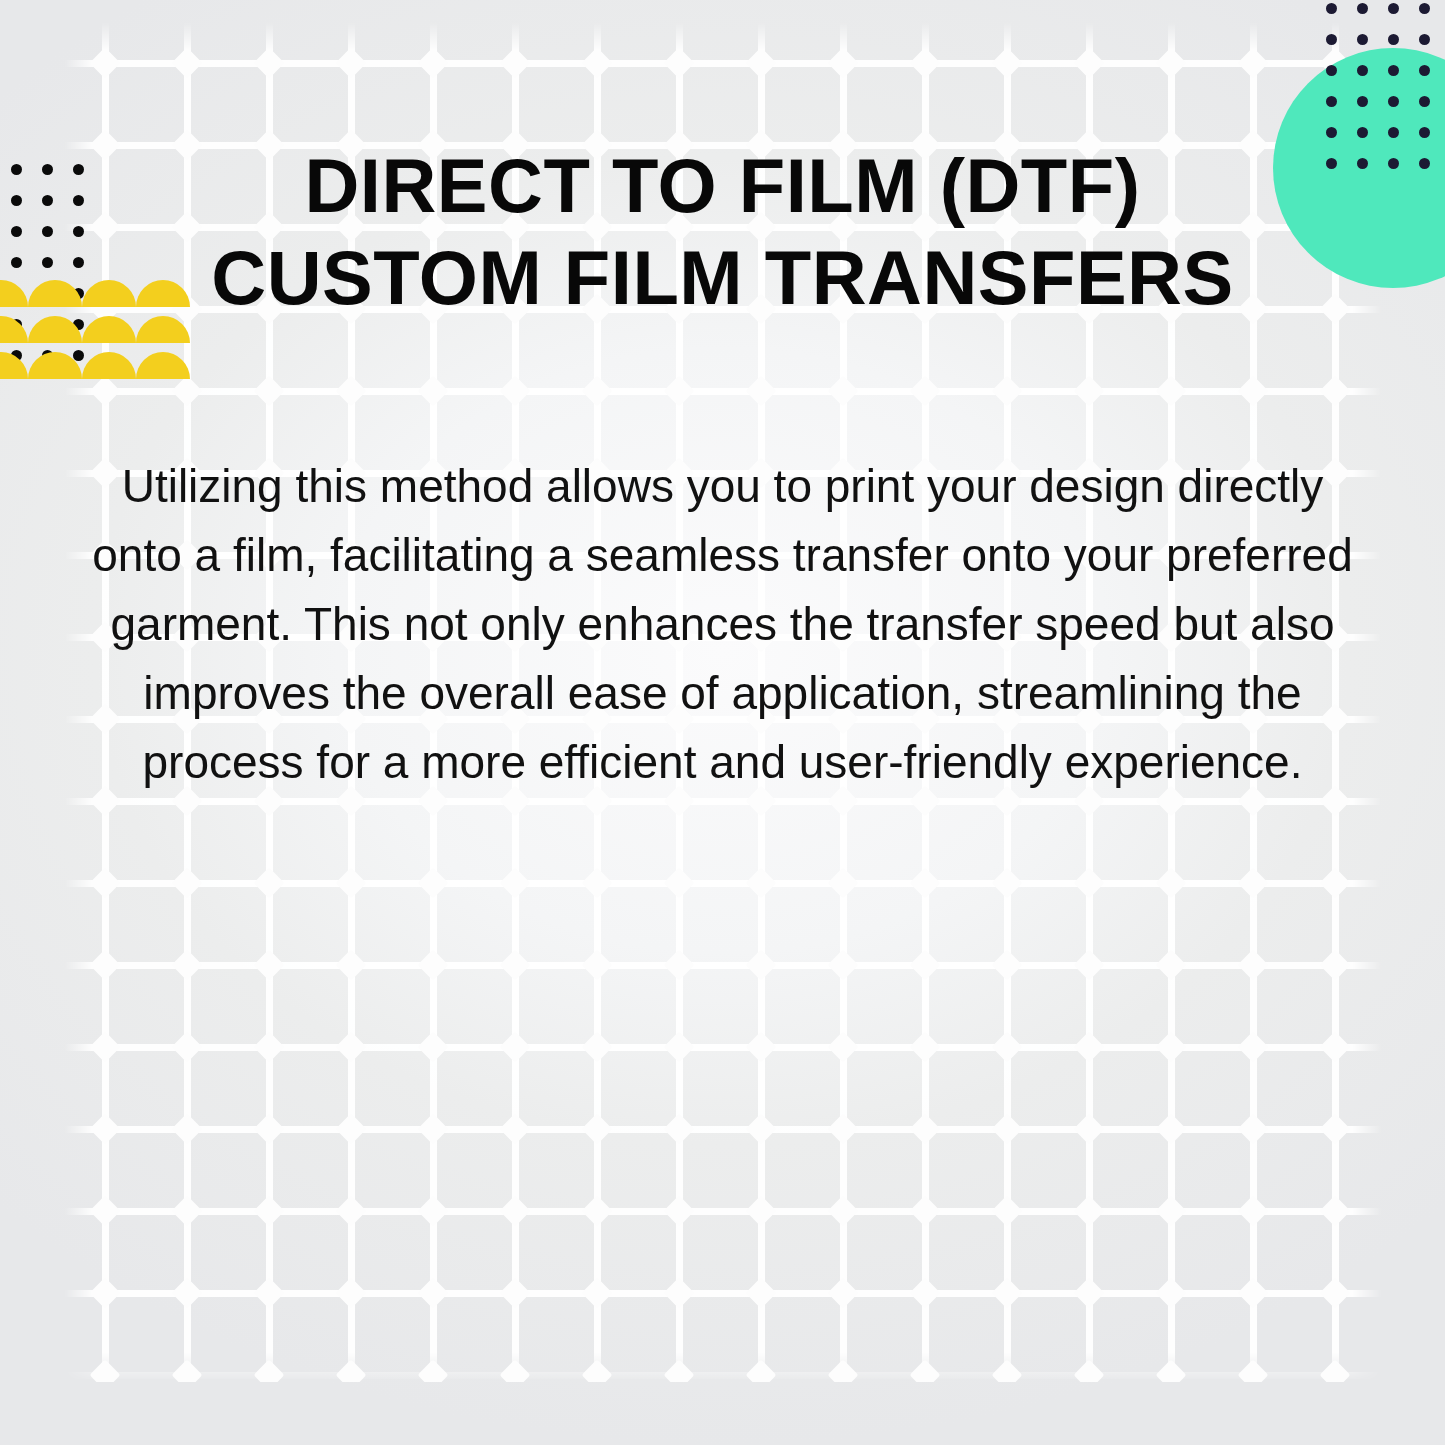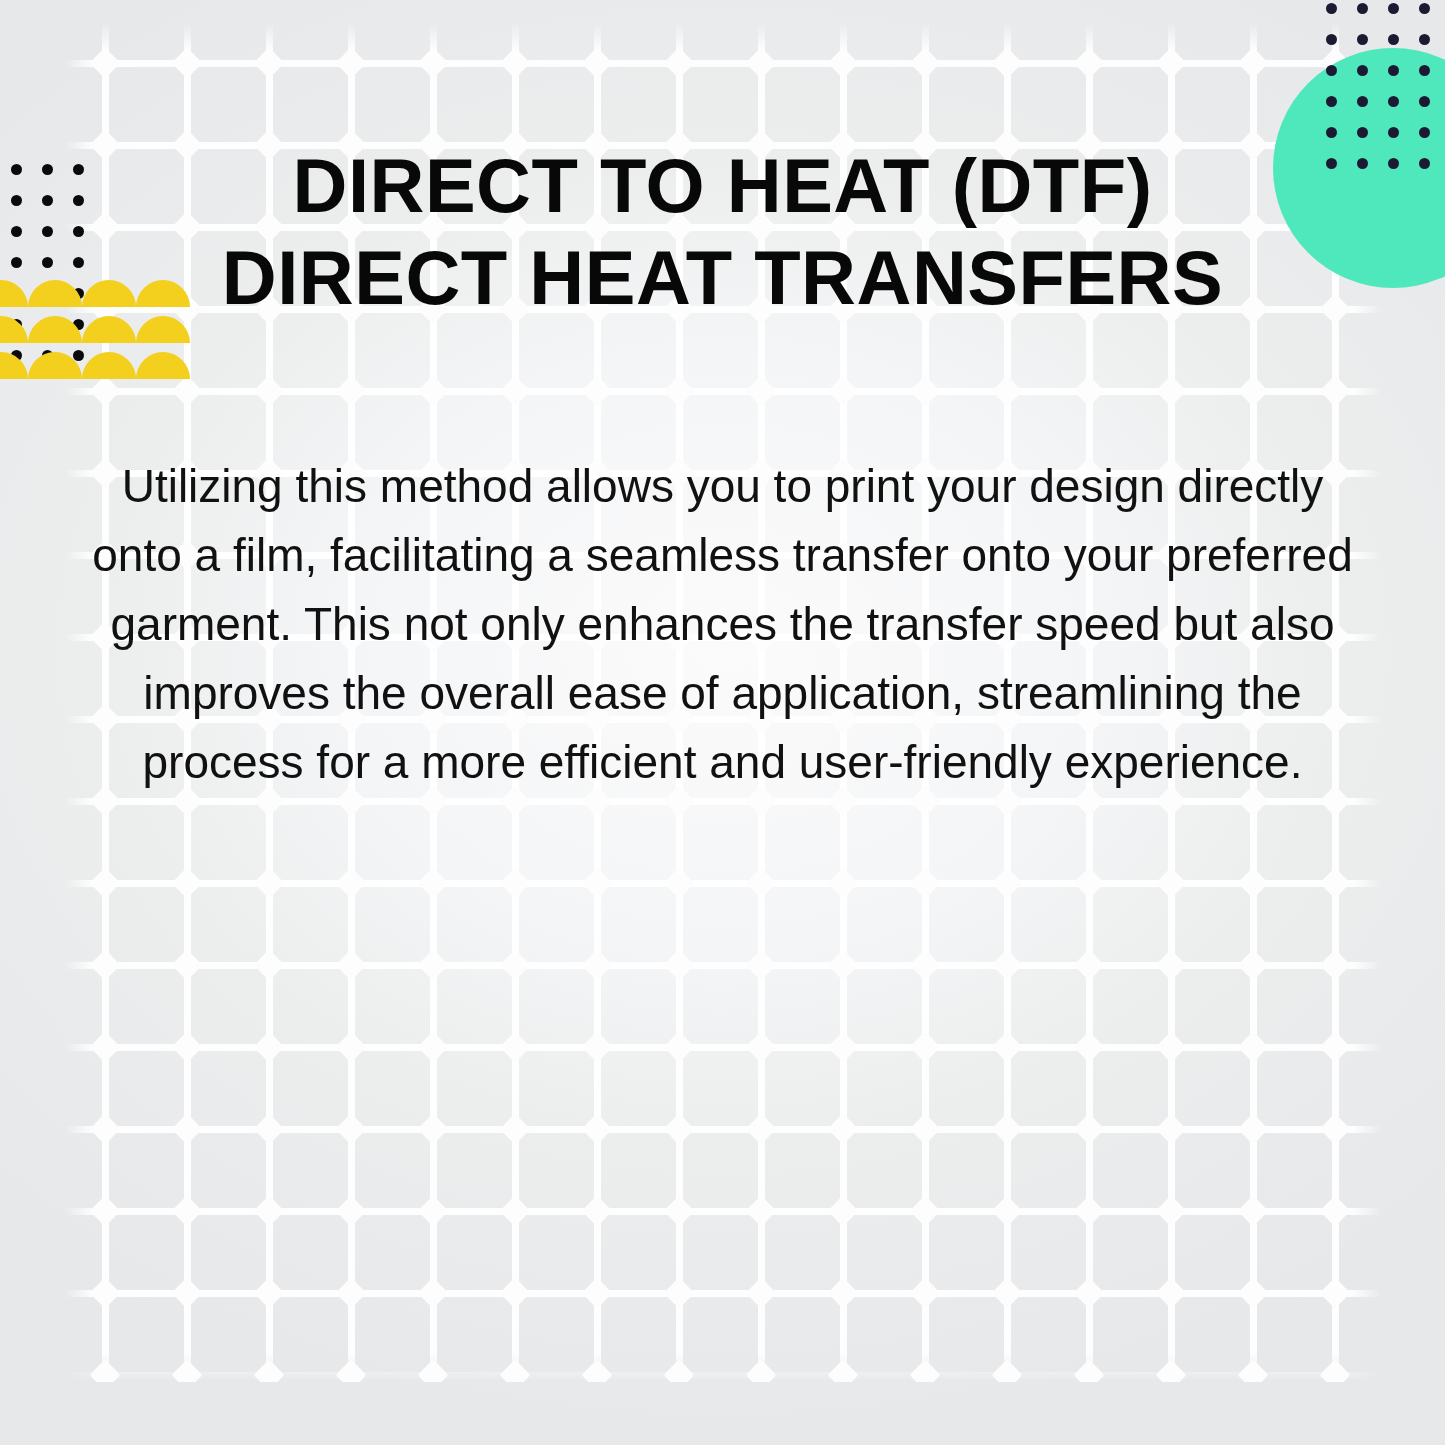"DIRECT TO HEAT (DTF)" span.title-line { text: HEAT -> FILM }
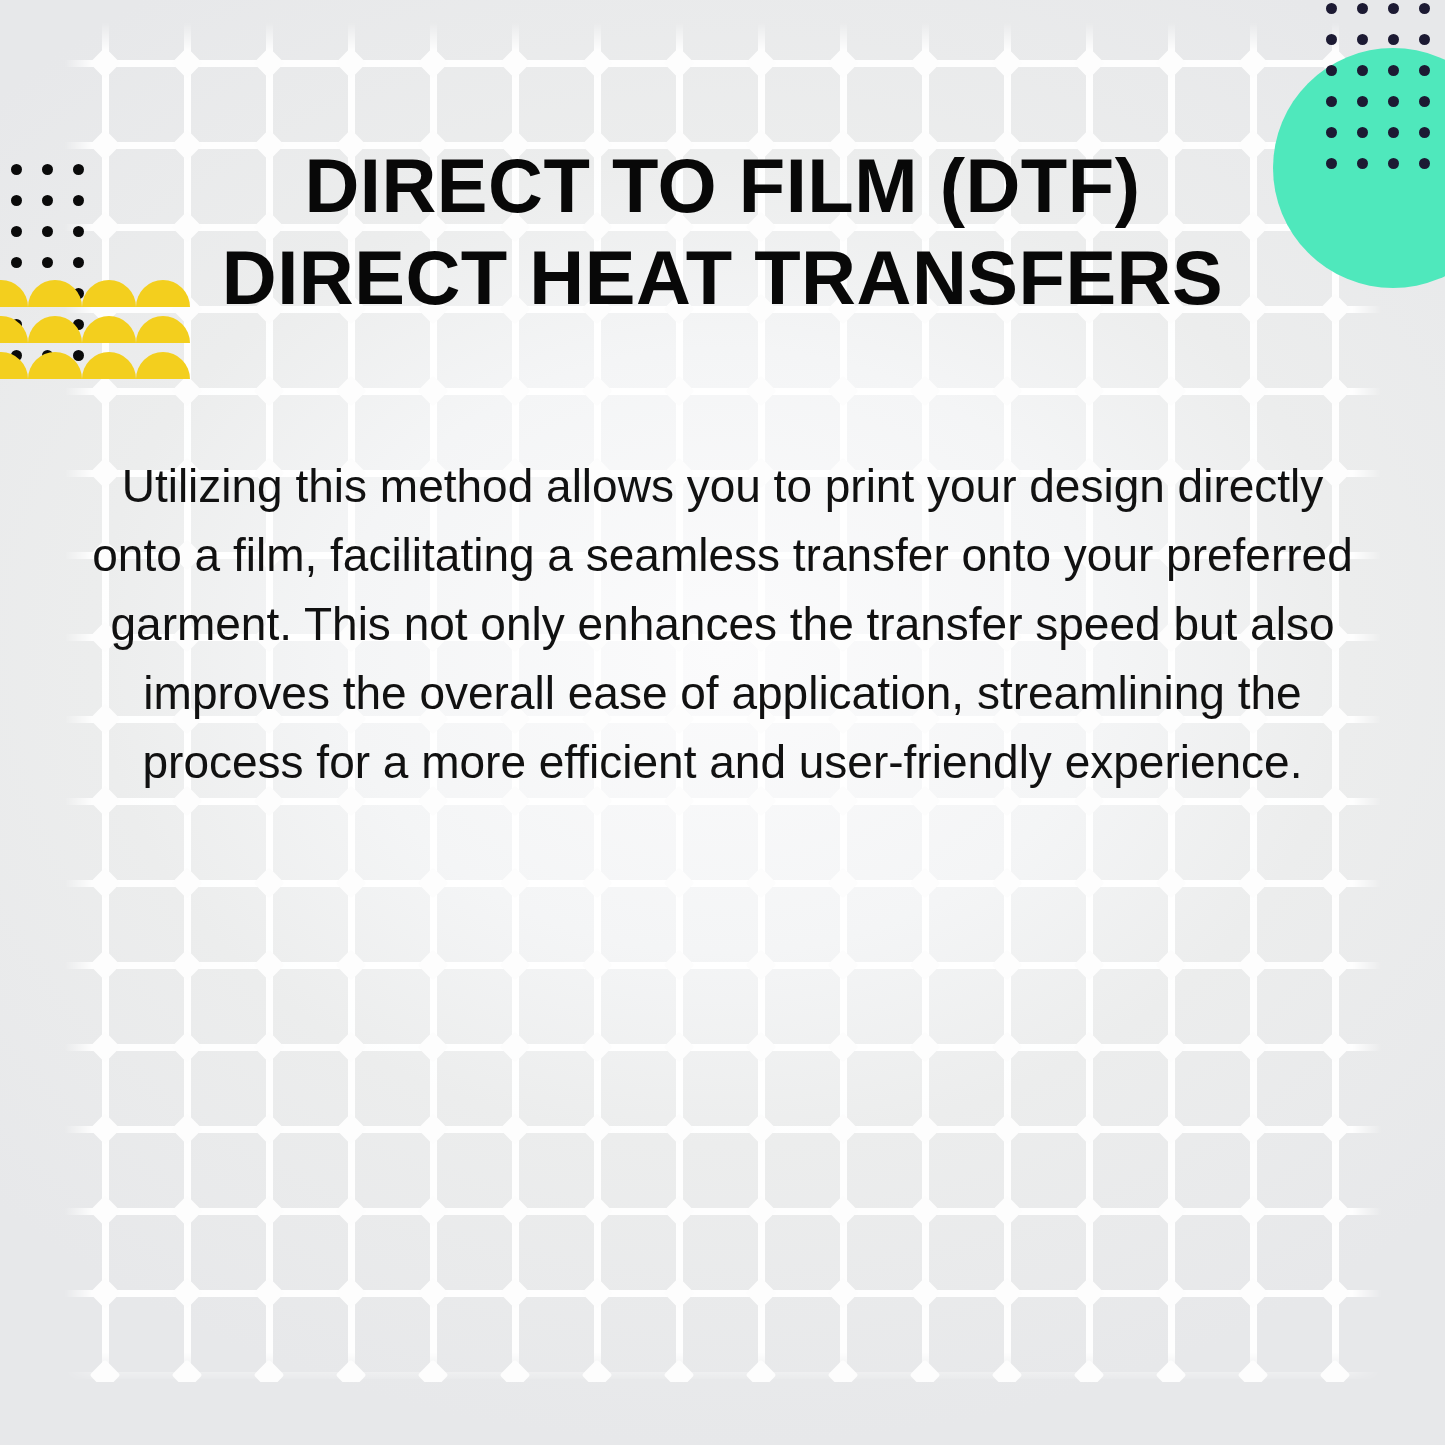"DIRECT HEAT TRANSFERS" span.title-line { text: DIRECT HEAT -> CUSTOM FILM }
